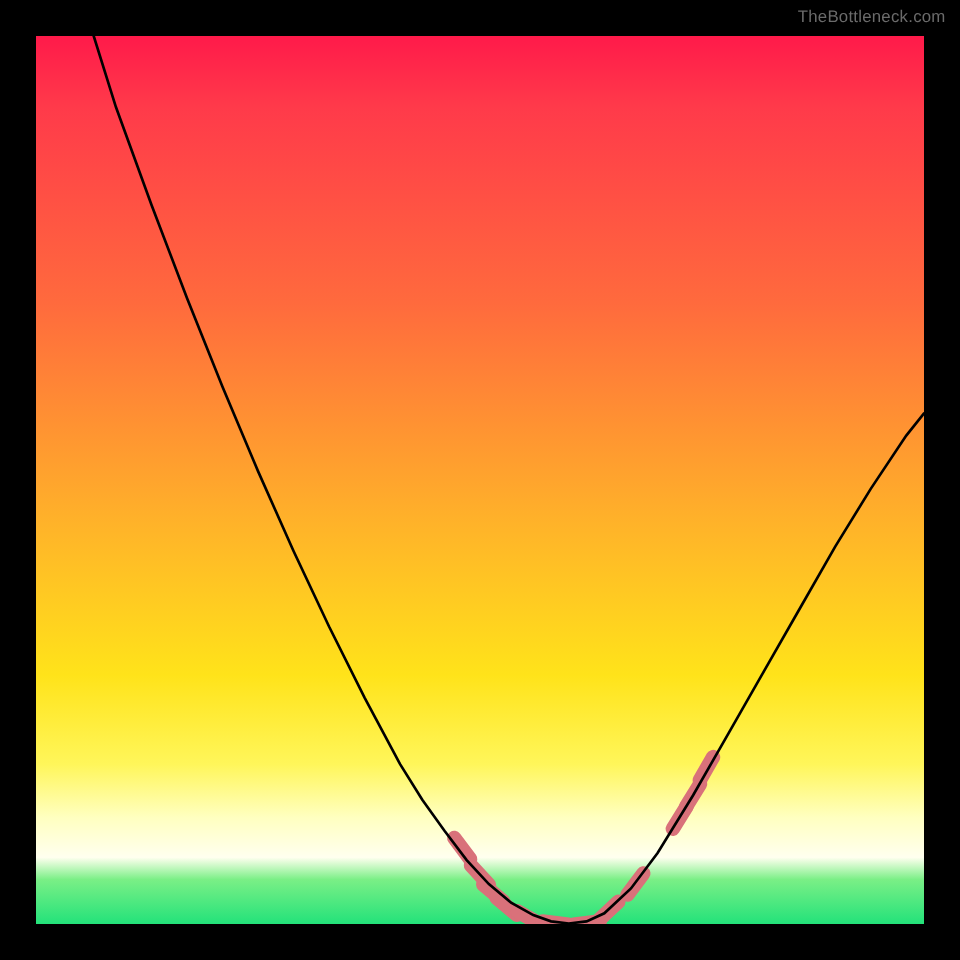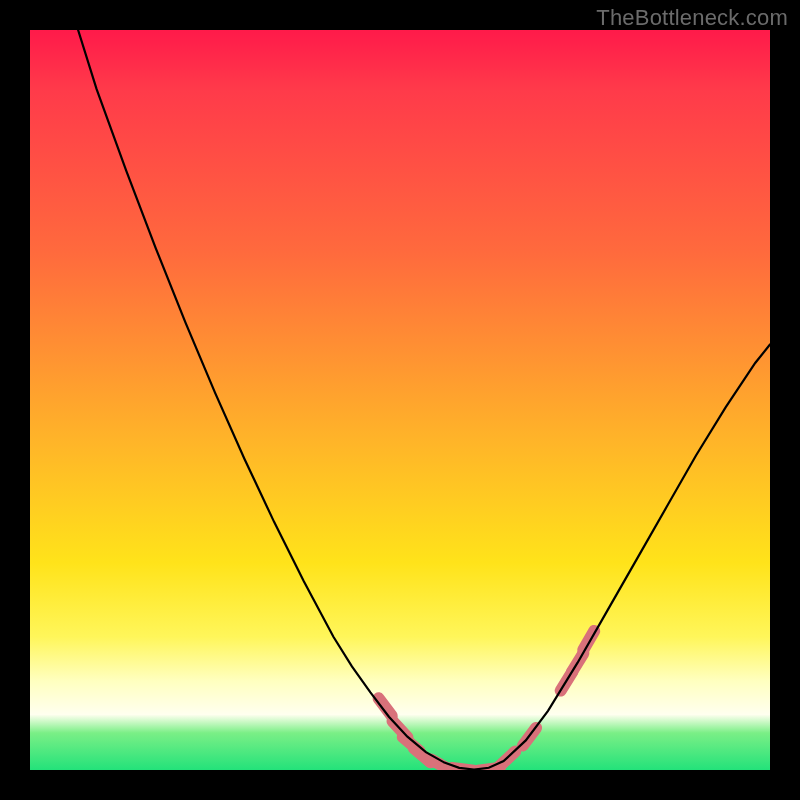"TheBottleneck.com" .attribution { font-size: 22px -> 14px }
